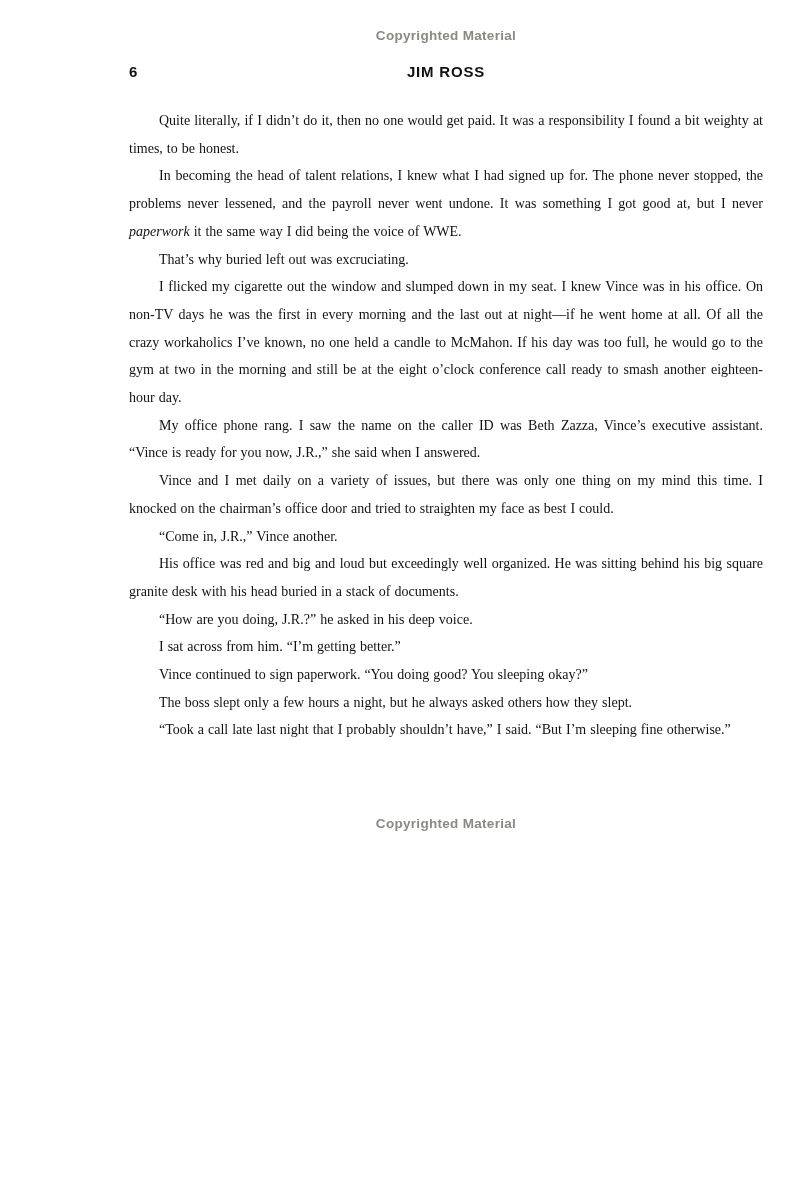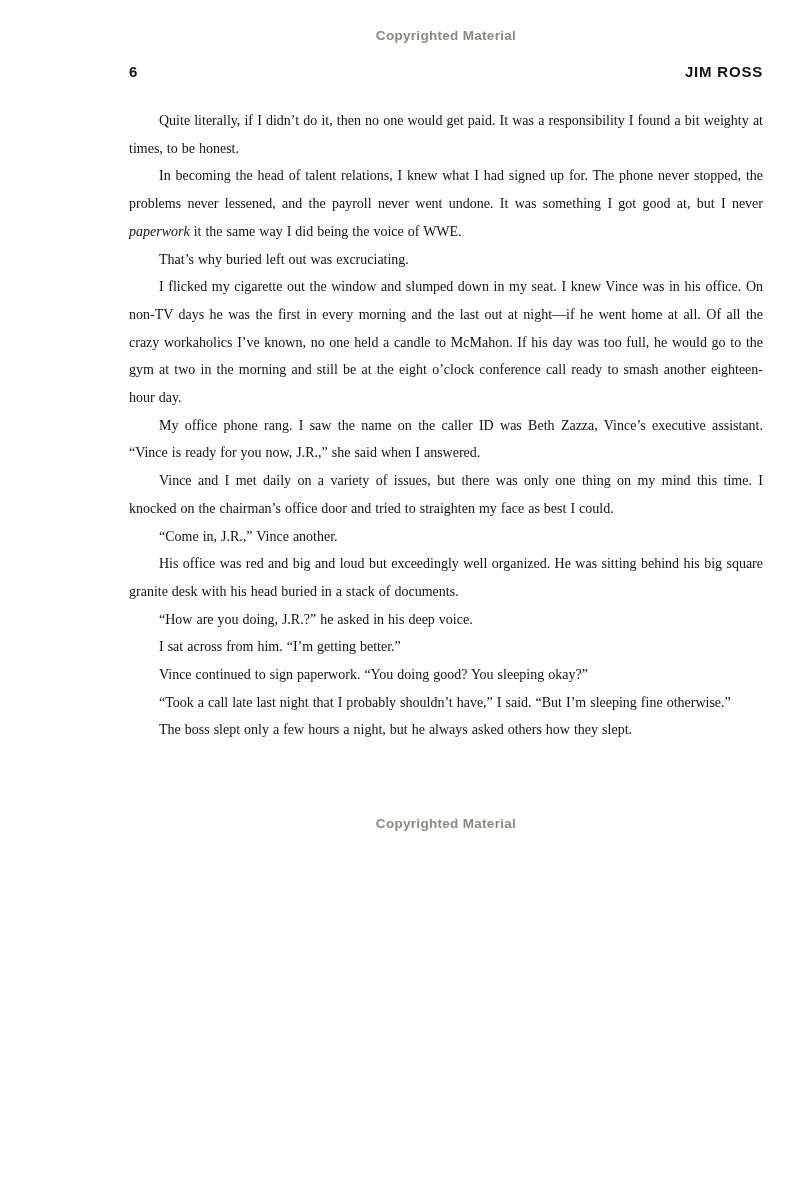"JIM ROSS" .book-title { text-align: right -> center }
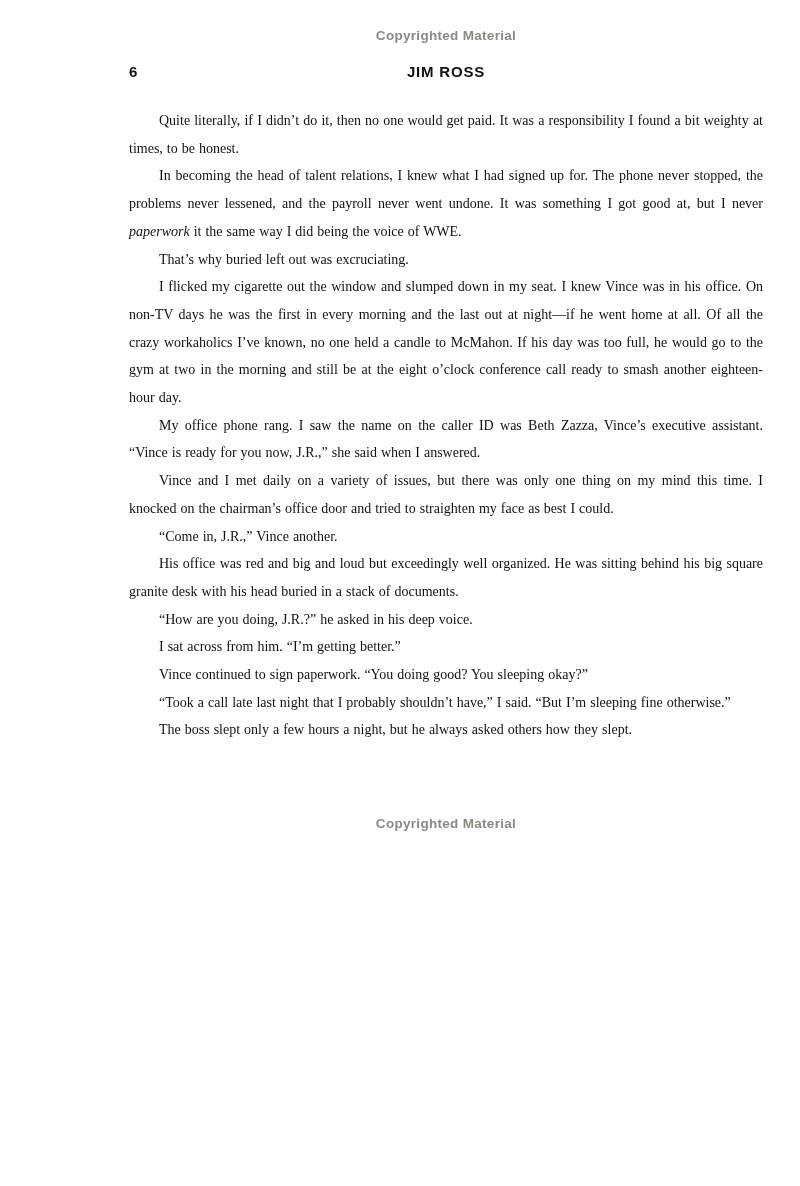"“Took a call late last" p { order: before "The boss slept only a" -> after "The boss slept only a" }
